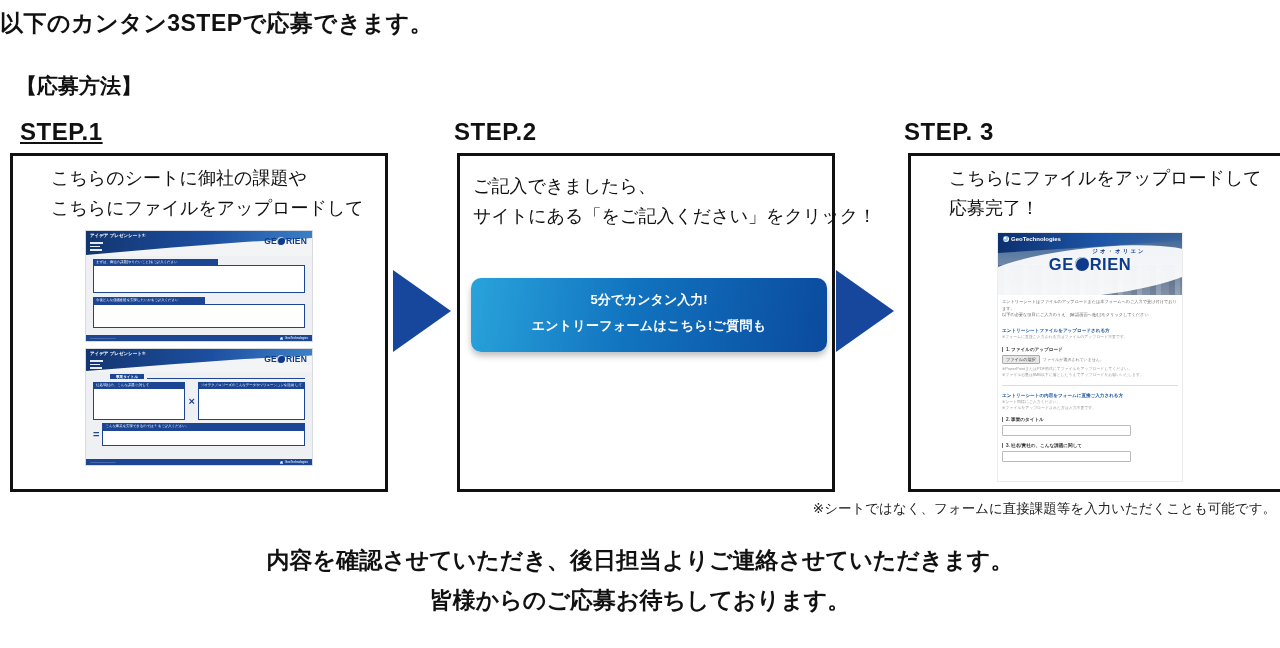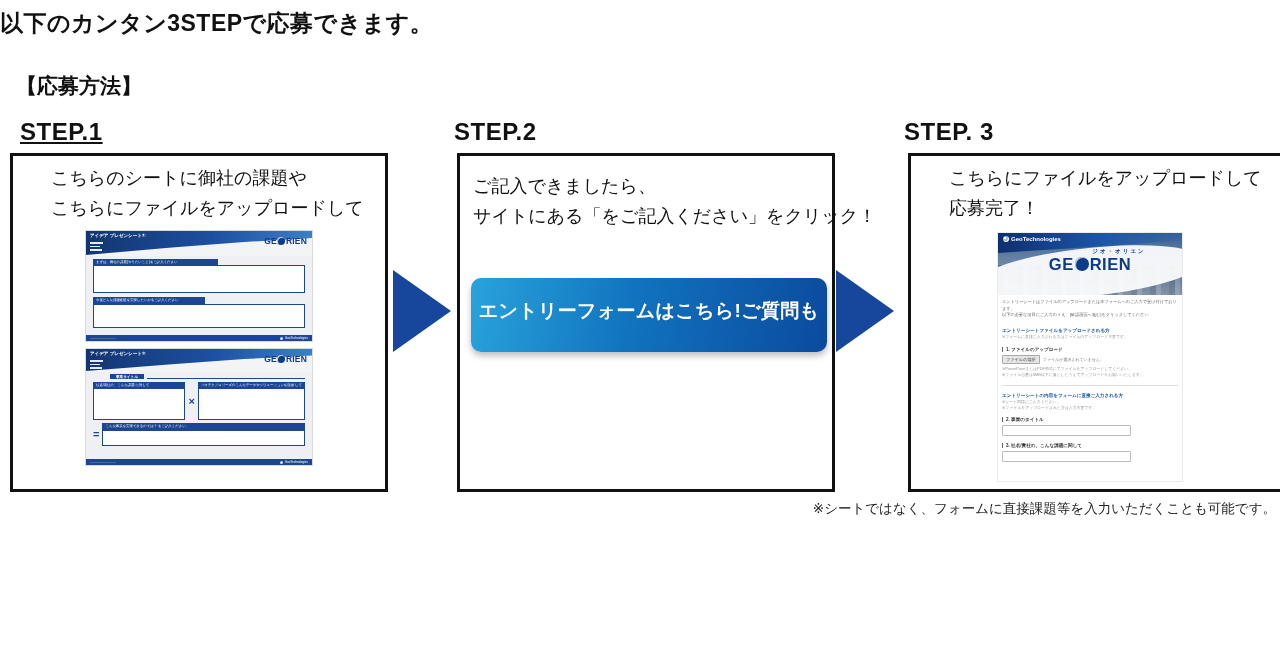"5分でカンタン入力!" div.l1 { html: none -> <div>5分でカンタン入力!</div> }
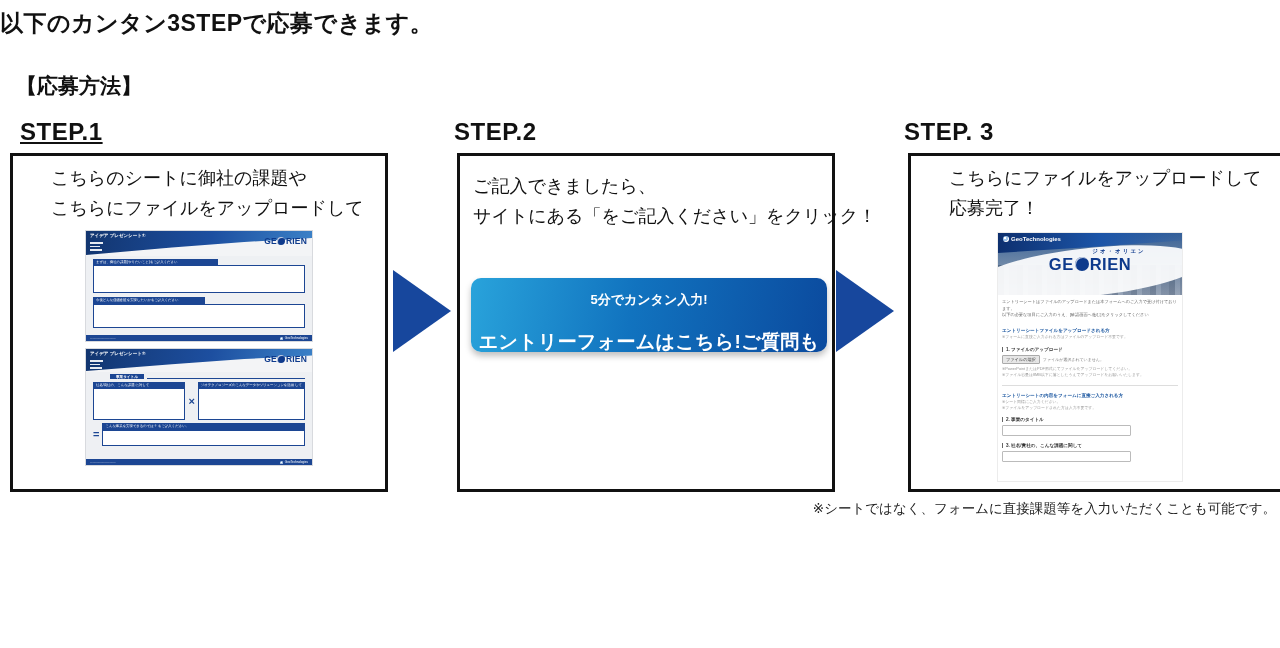"エントリーフォームはこちら!ご質問も" .entry-btn .l2 { font-size: 19px -> 13px; margin-top: 20px -> 8px }
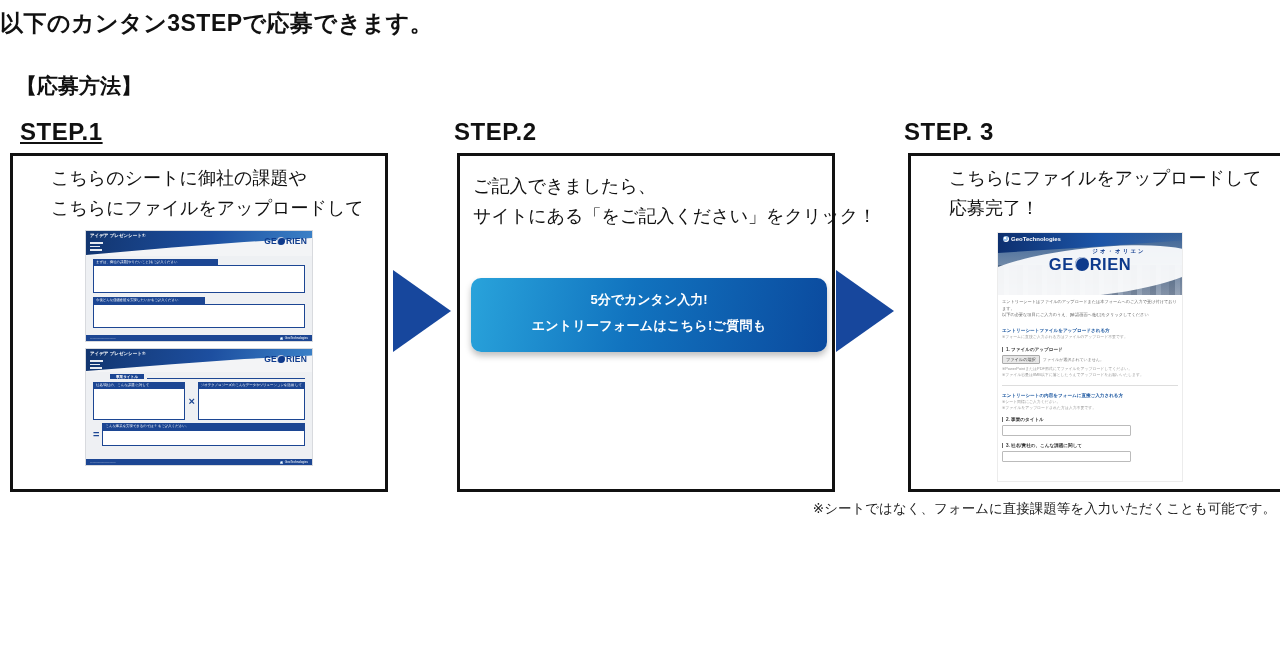"内容を確認させていただき、後日担当よりご連絡させていただきます。" span { html: none -> <span>内容を確認させていただき、後日担当よりご連絡させていただきます。</span> }
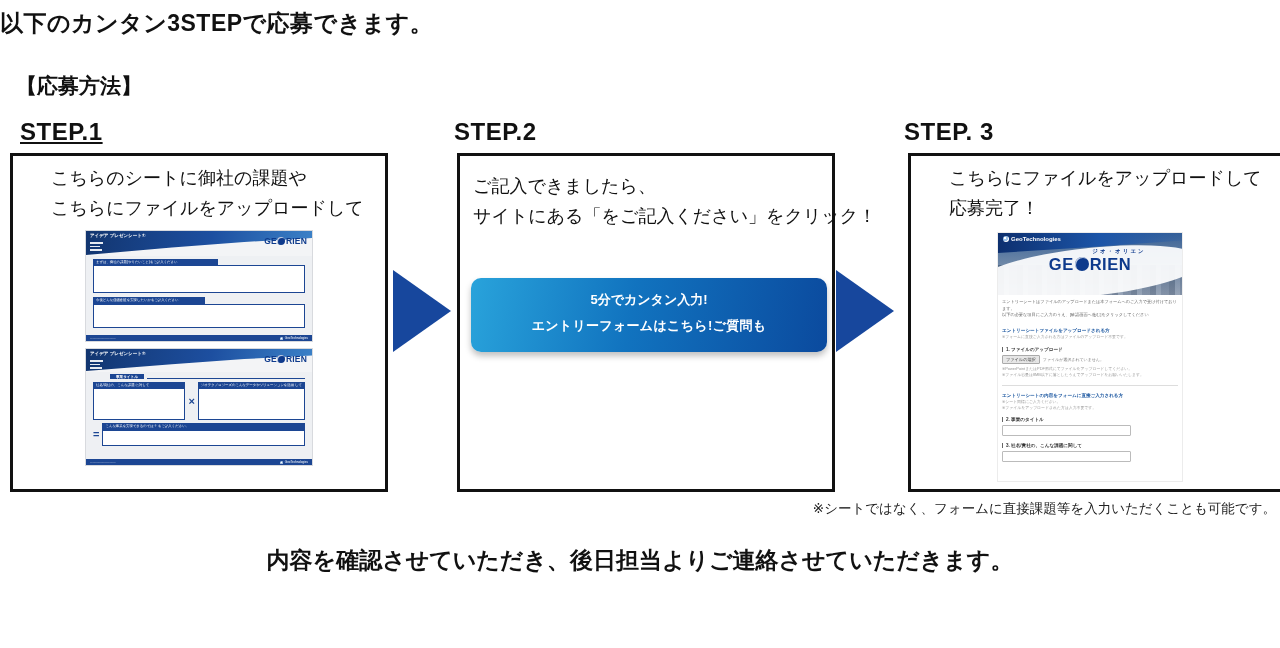"皆様からのご応募お待ちしております。" span { html: none -> <span>皆様からのご応募お待ちしております。</span> }
